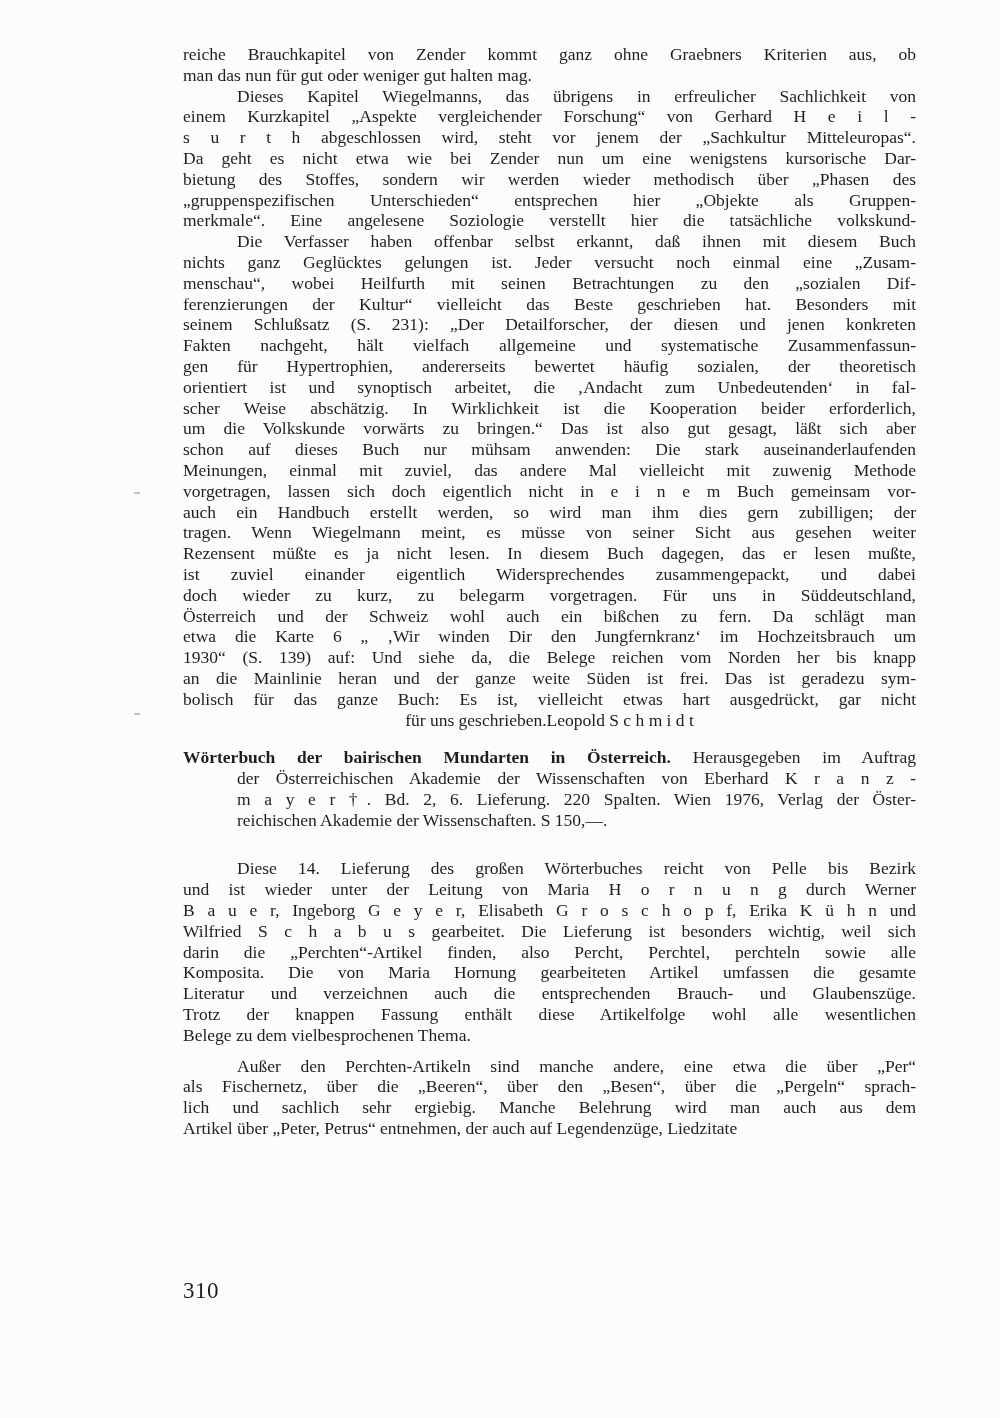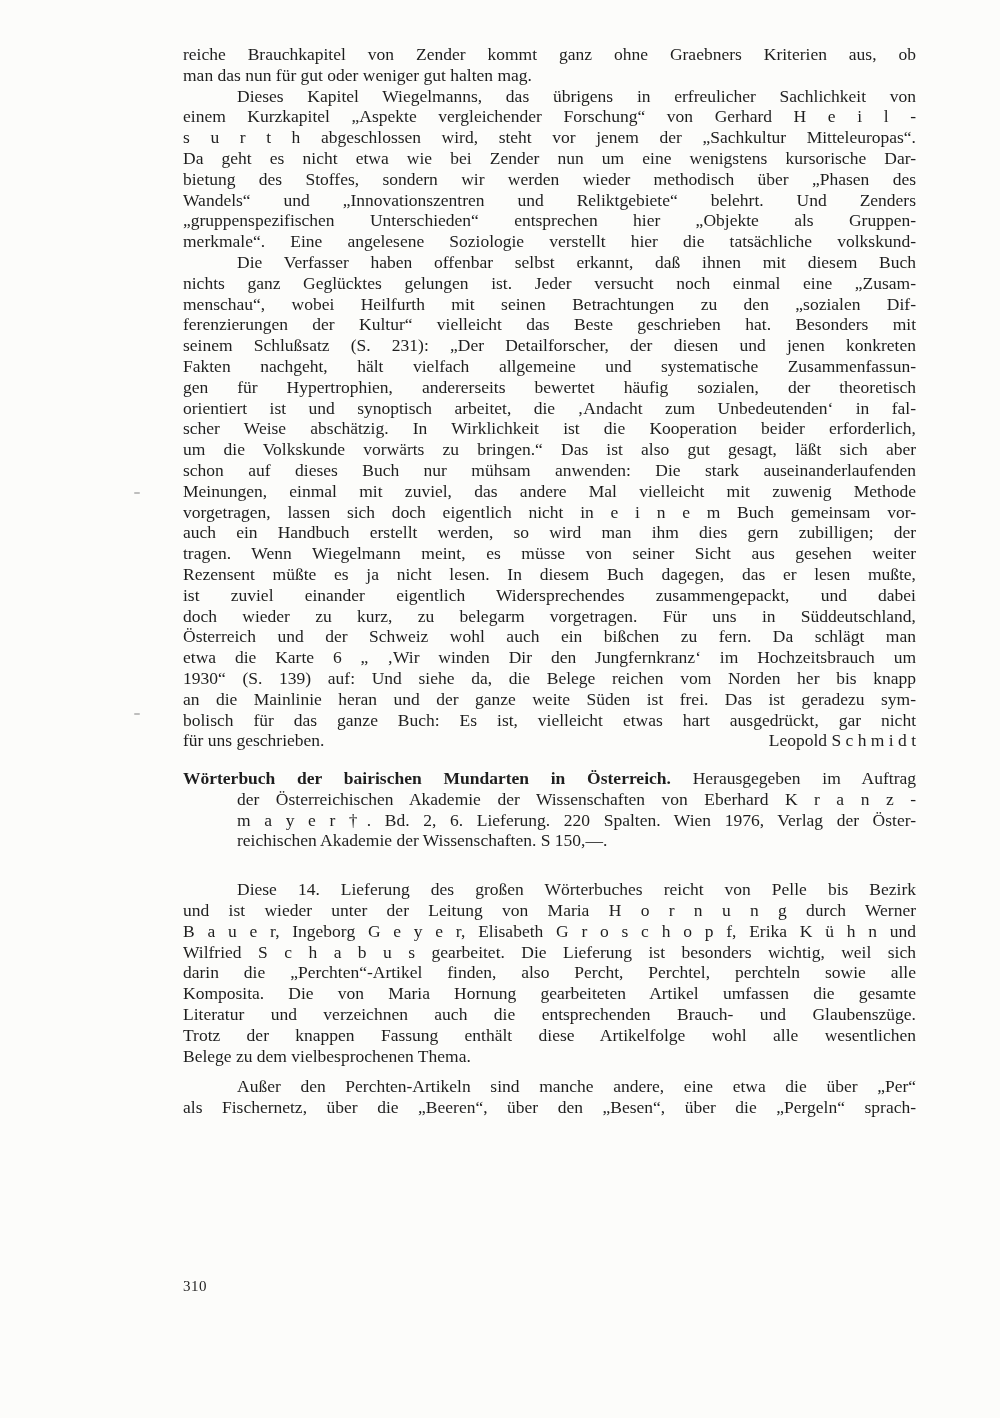"Wandels“ und „Innovationszentren und" div.line { html: <div>Wandels“ und „Innovationszentren und Reliktgebiete“ belehrt. Und Zenders</div> -> none }
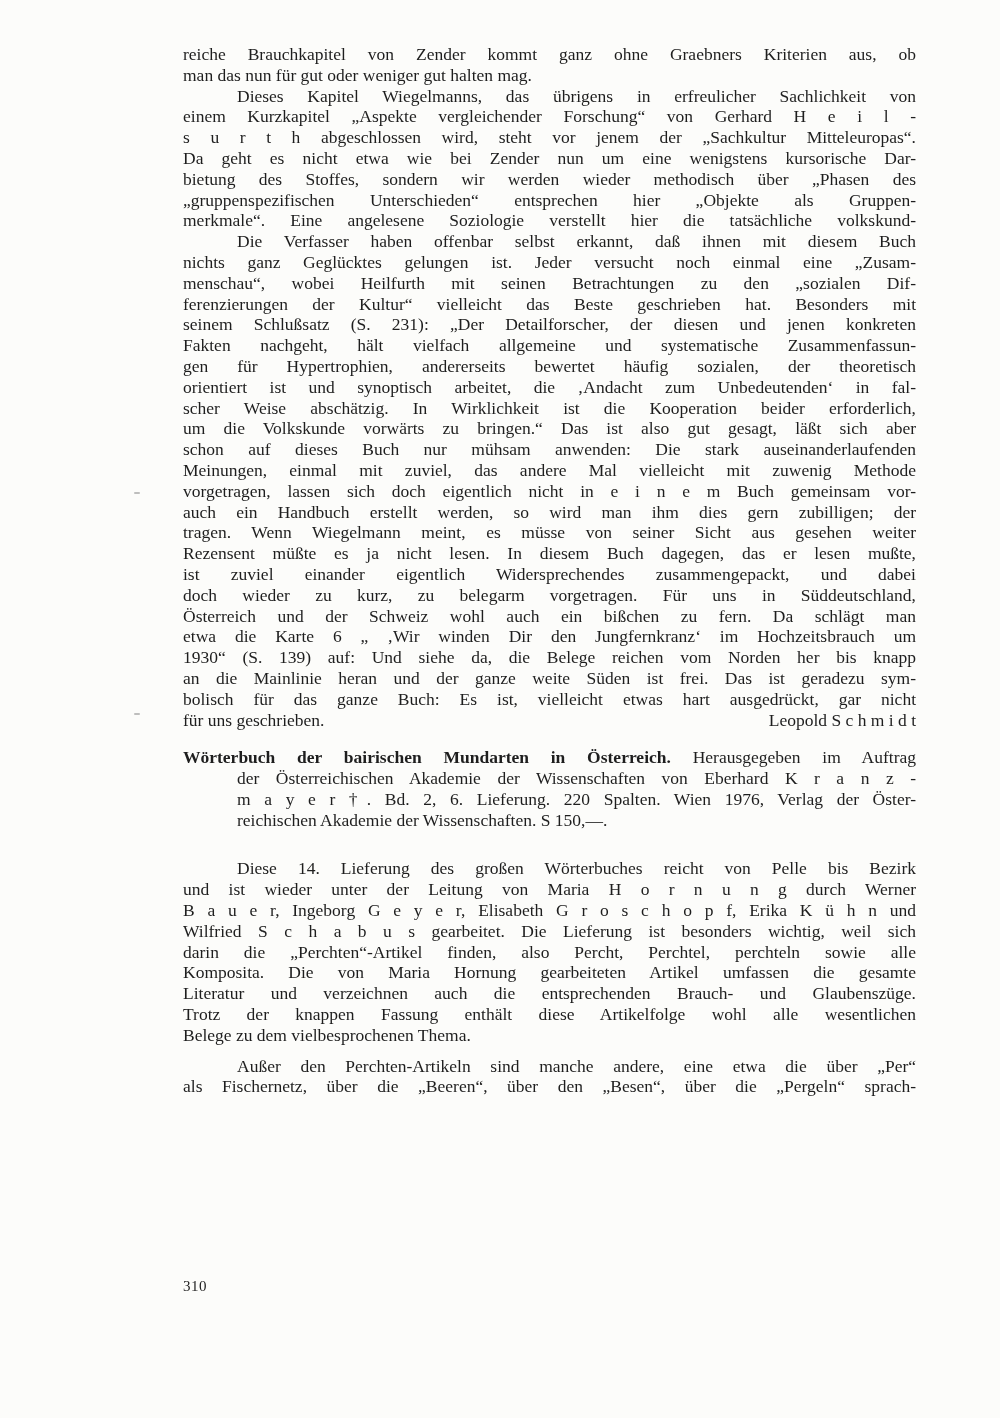"für uns geschrieben." .split { justify-content: space-between -> center }
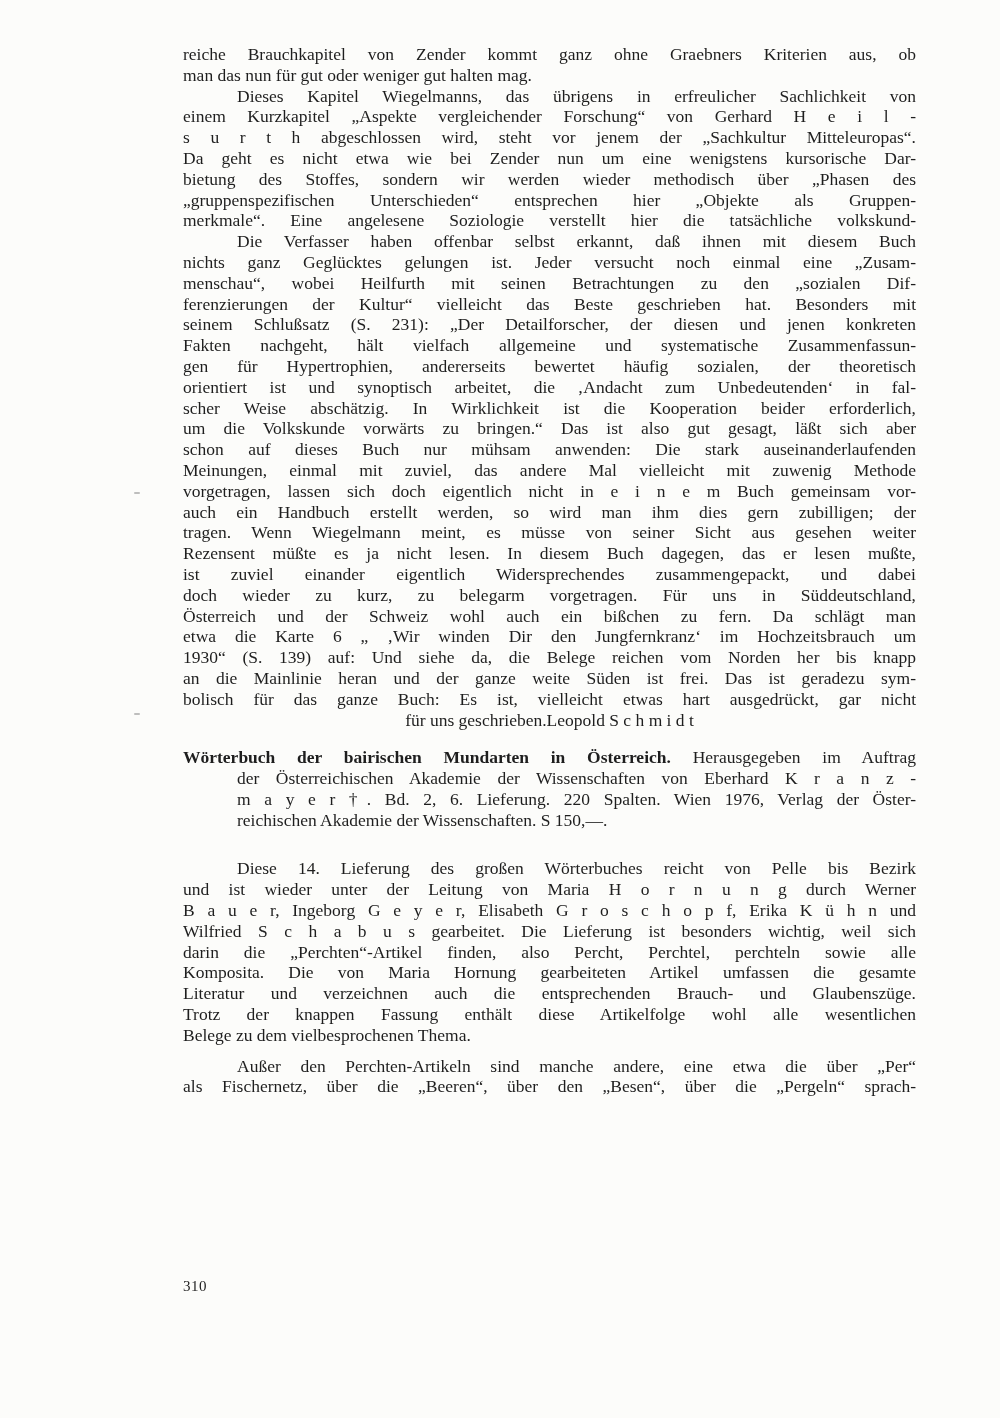"lich und sachlich sehr ergiebig." div.line { html: none -> <div>lich und sachlich sehr ergiebig. Manche Belehrung wird man auch aus dem</div> }
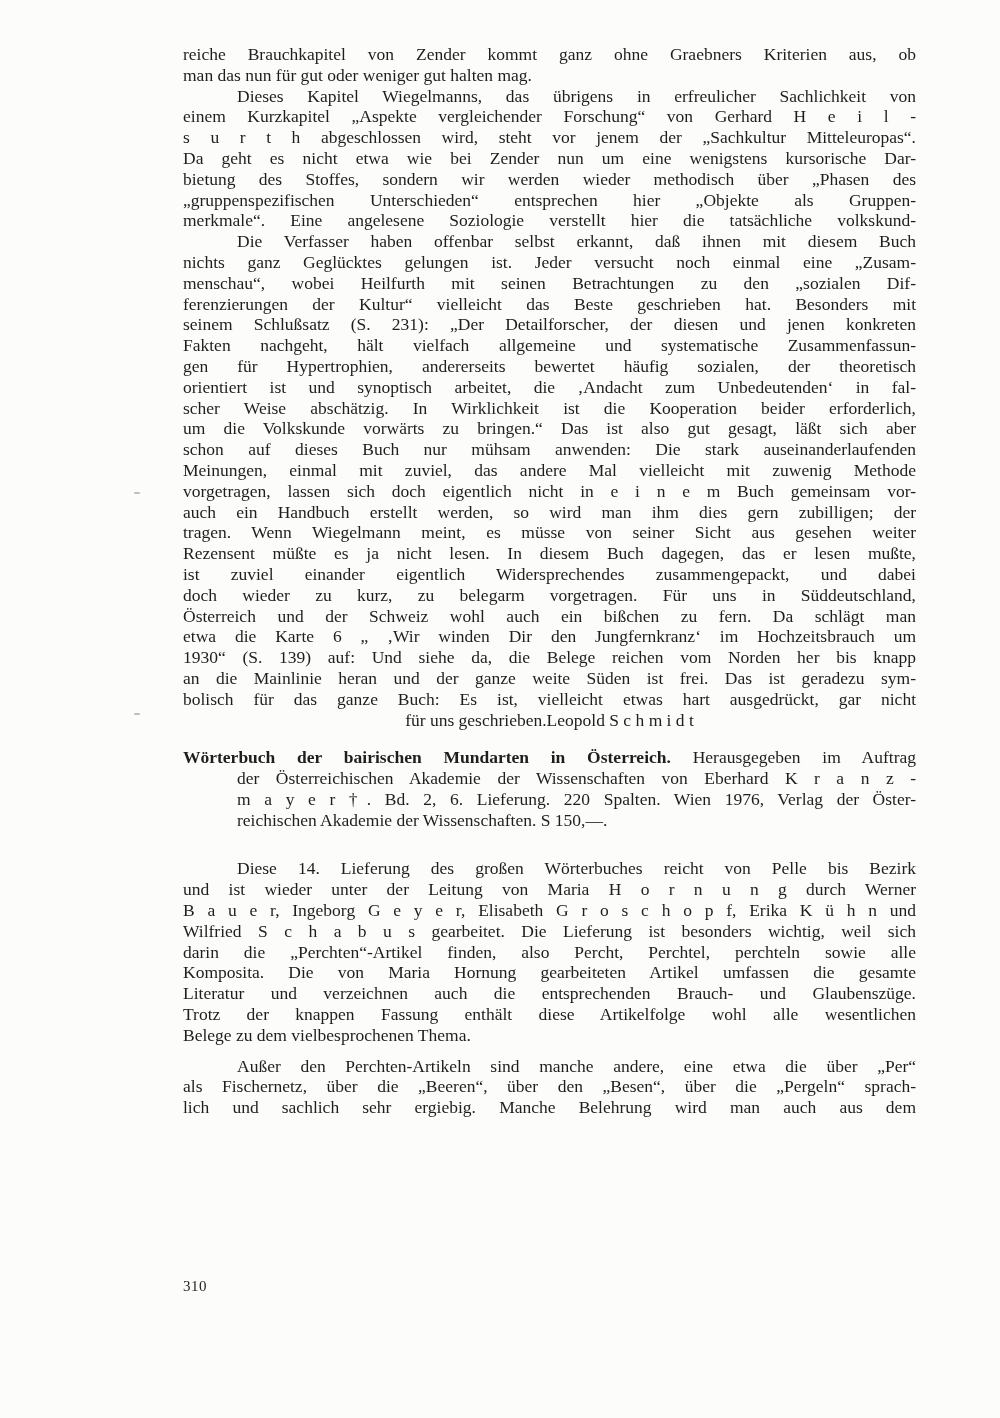"Artikel über „Peter, Petrus“ entnehmen," div.line { html: none -> <div>Artikel über „Peter, Petrus“ entnehmen, der auch auf Legendenzüge, Liedzitate</div> }
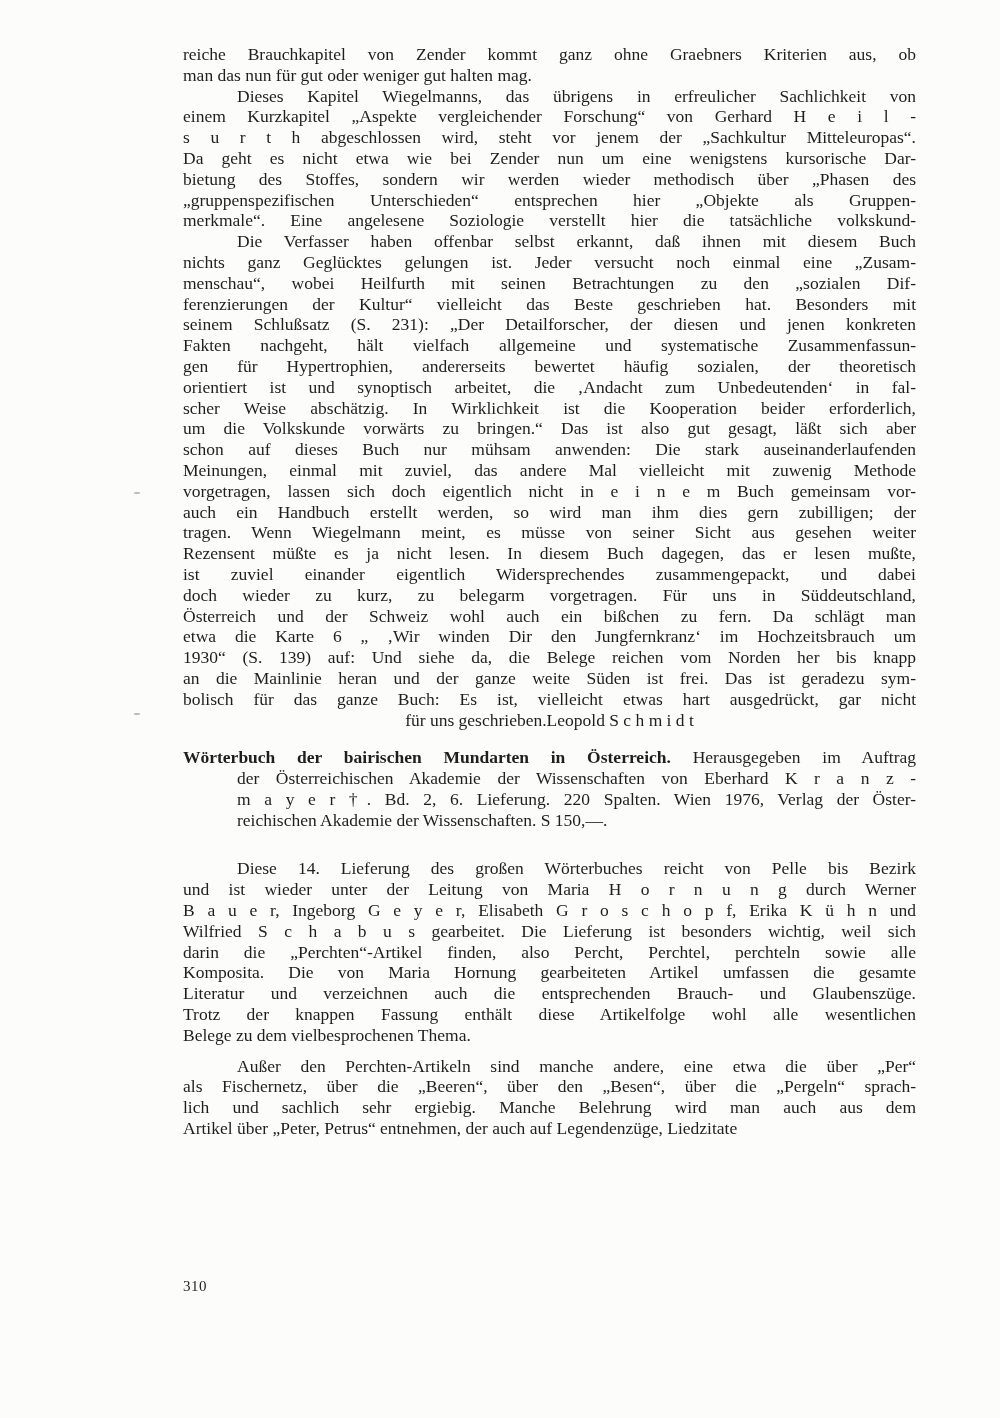"310" .page-number { font-size: 15px -> 23px }
